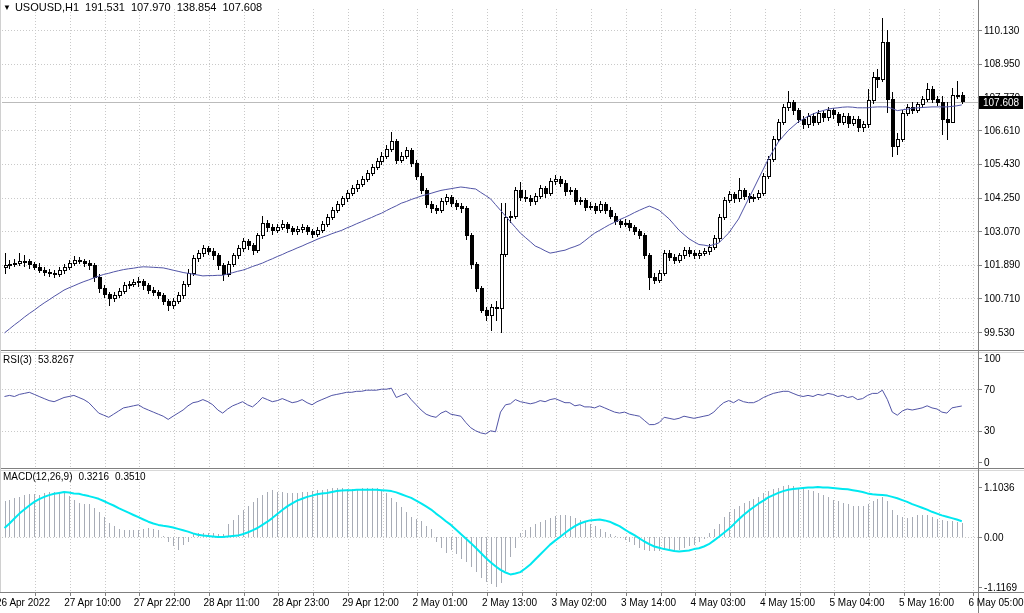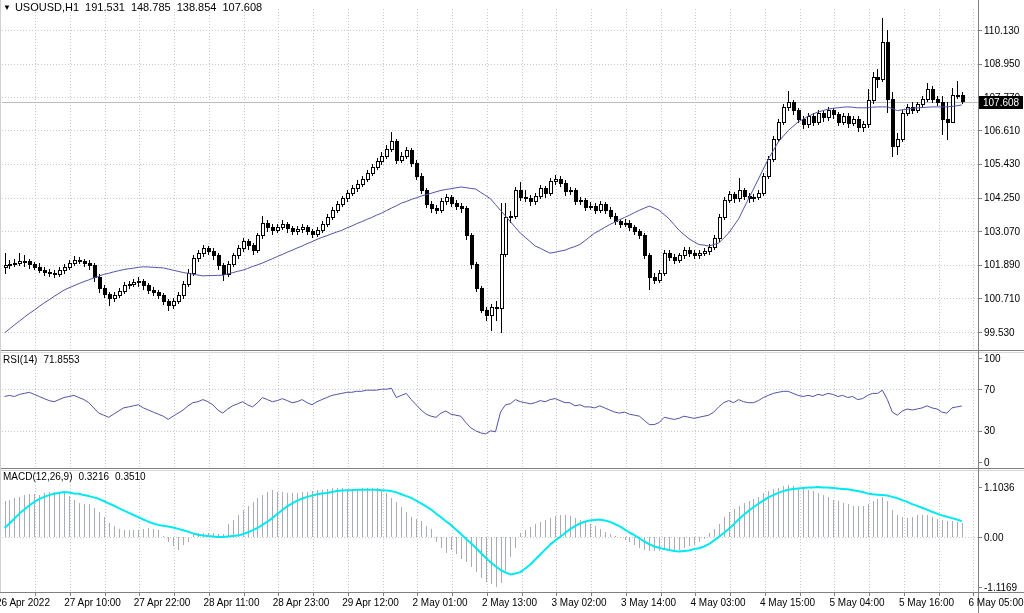"148.785" span.sp { text: 148.785 -> 107.970 }
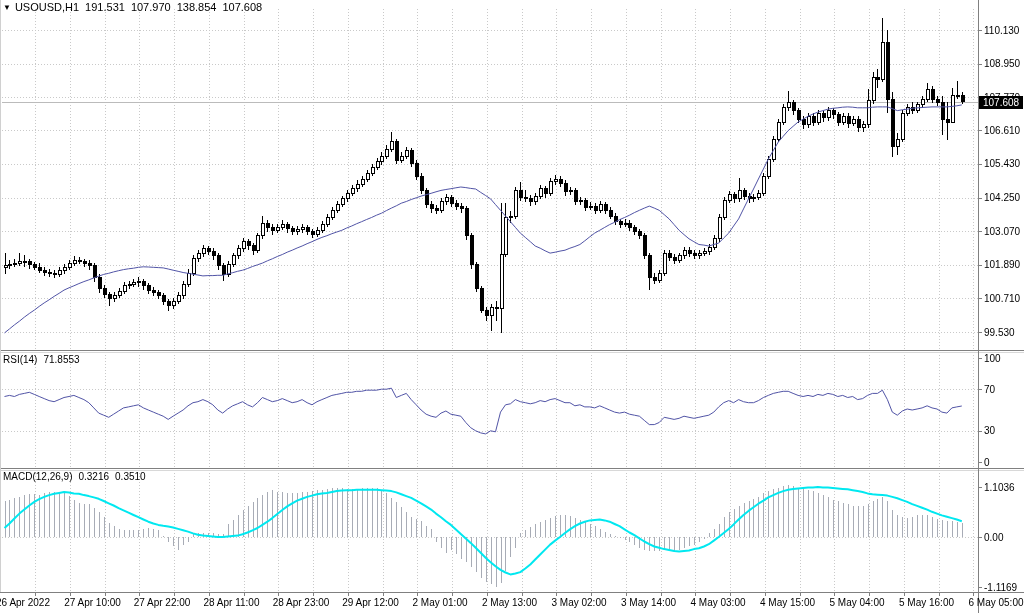"RSI(14)" span.sp { text: 14 -> 3 }
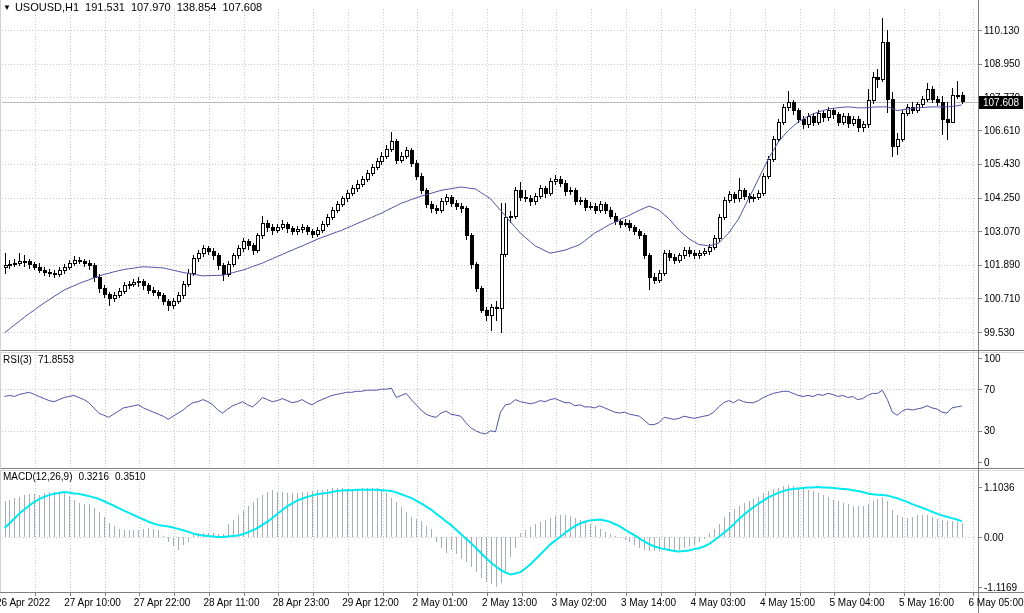"71.8553" span { text: 71.8553 -> 53.8267 }
